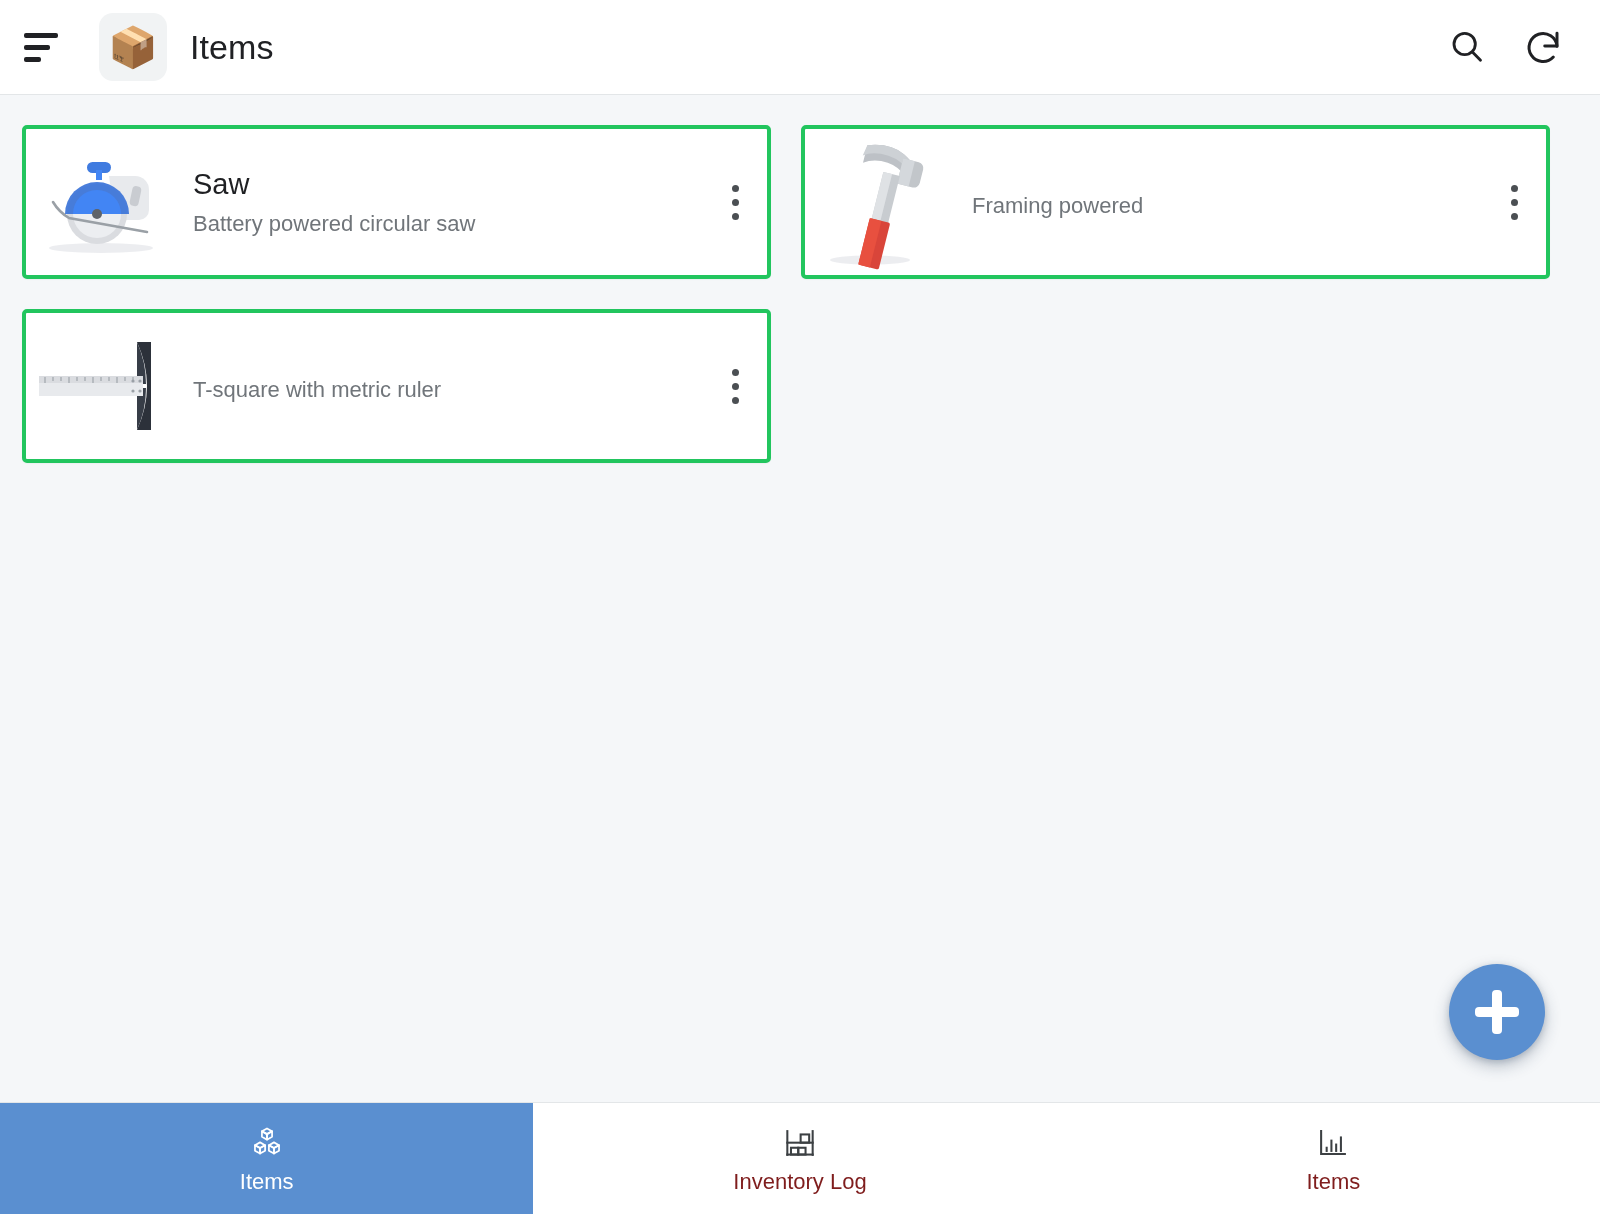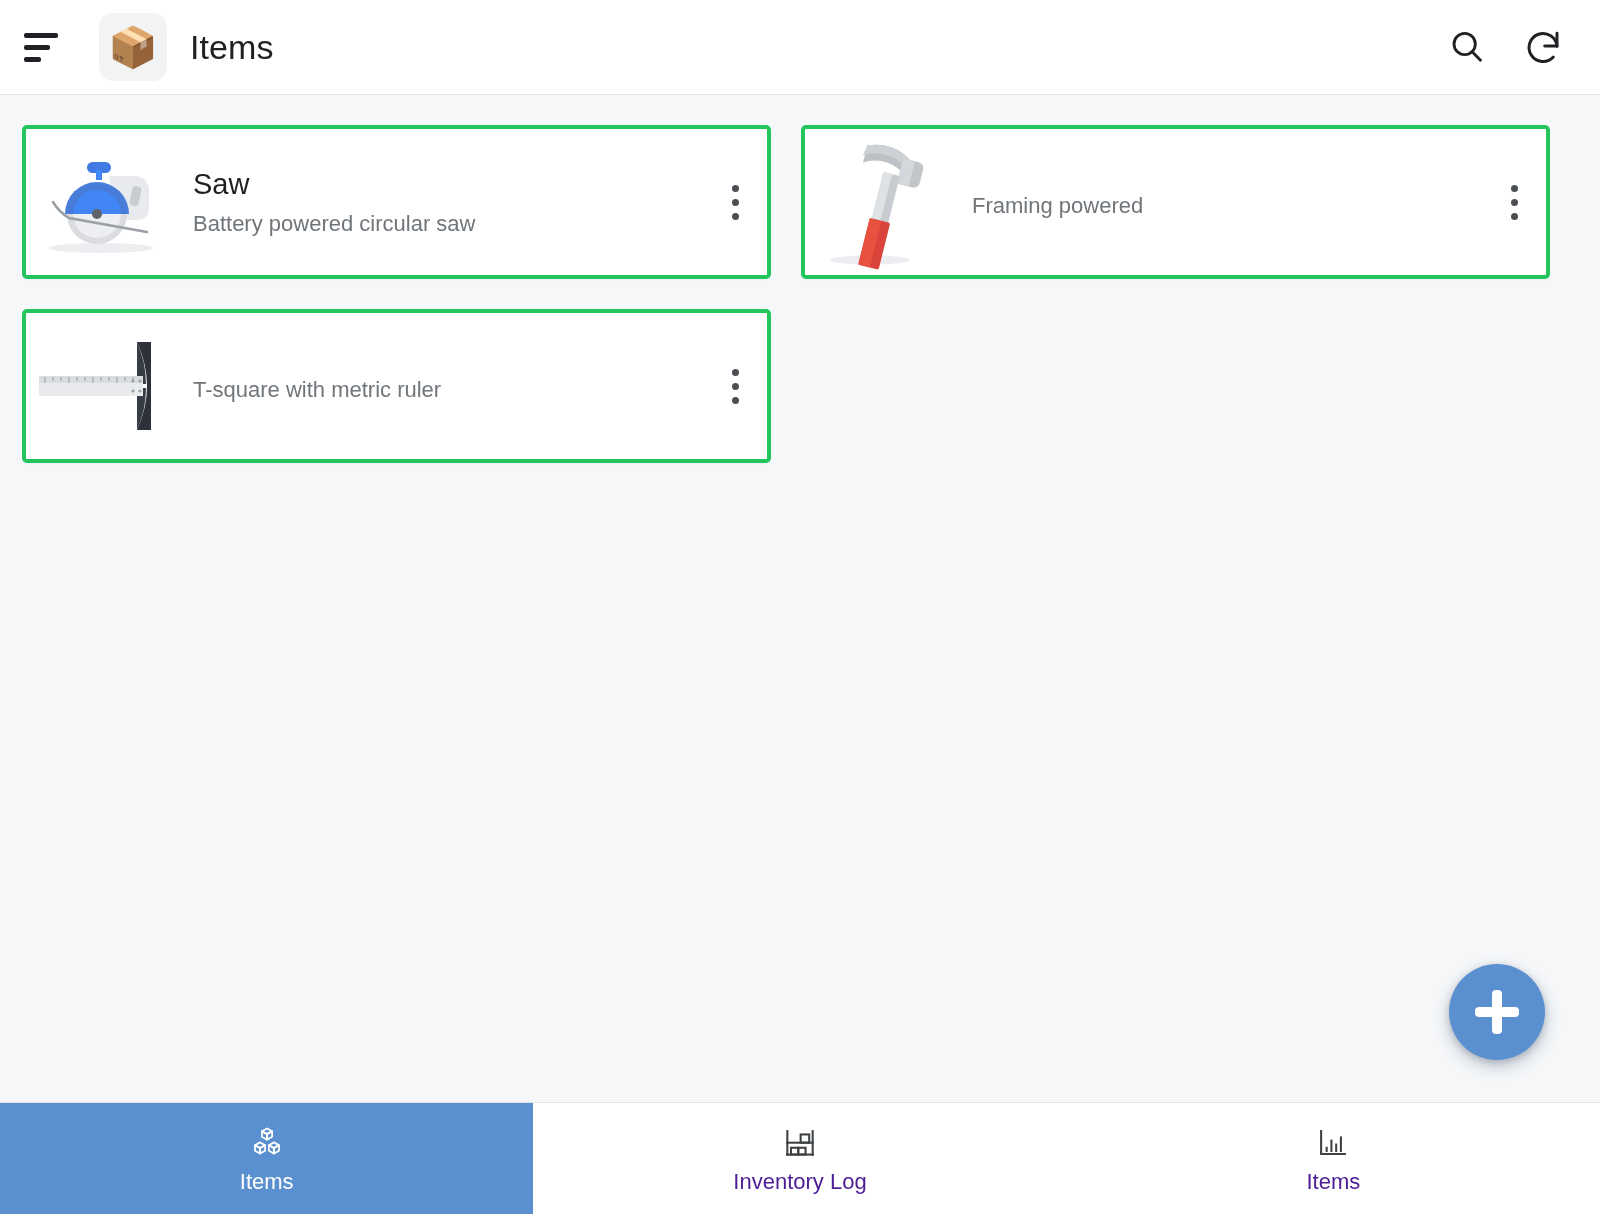"Inventory Log" .navtab { color: #4c1d95 -> #7f1d1d }
